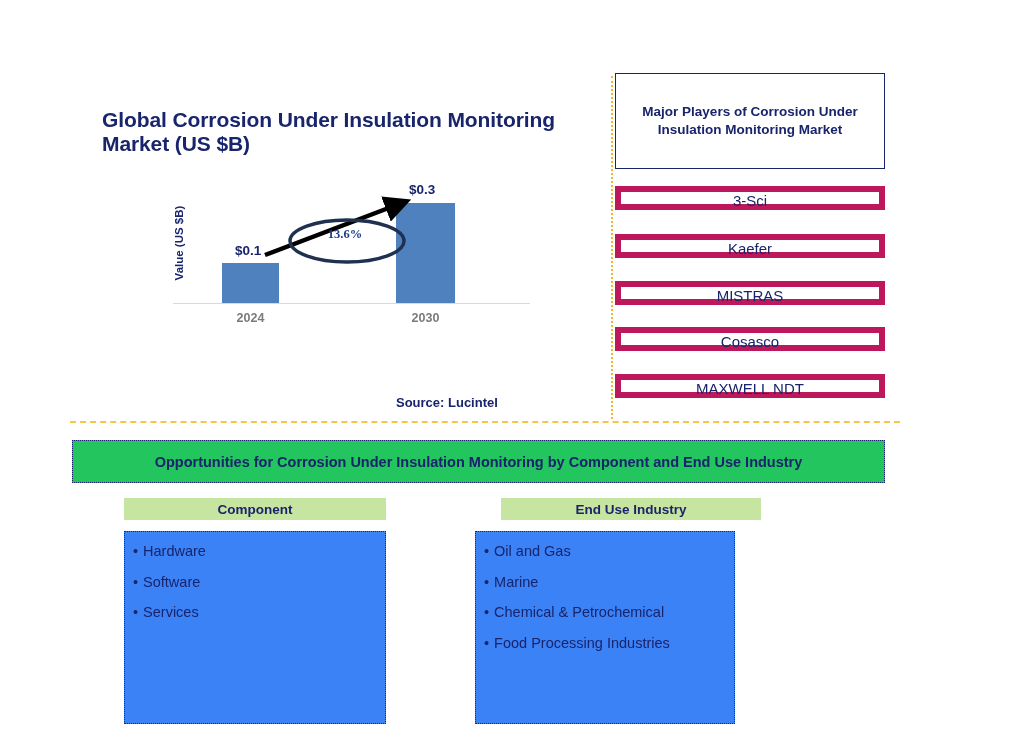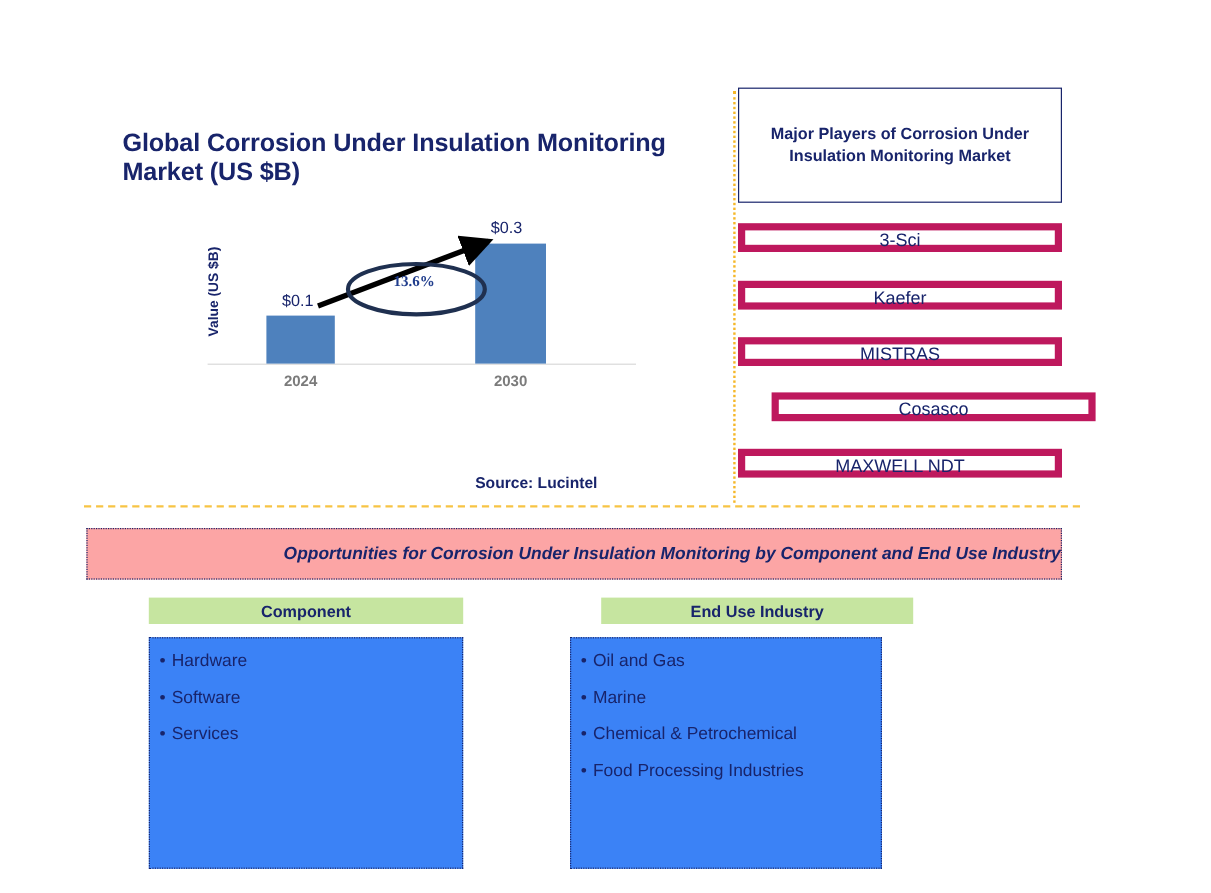"$0.3" .bar-value { font-weight: normal -> bold }
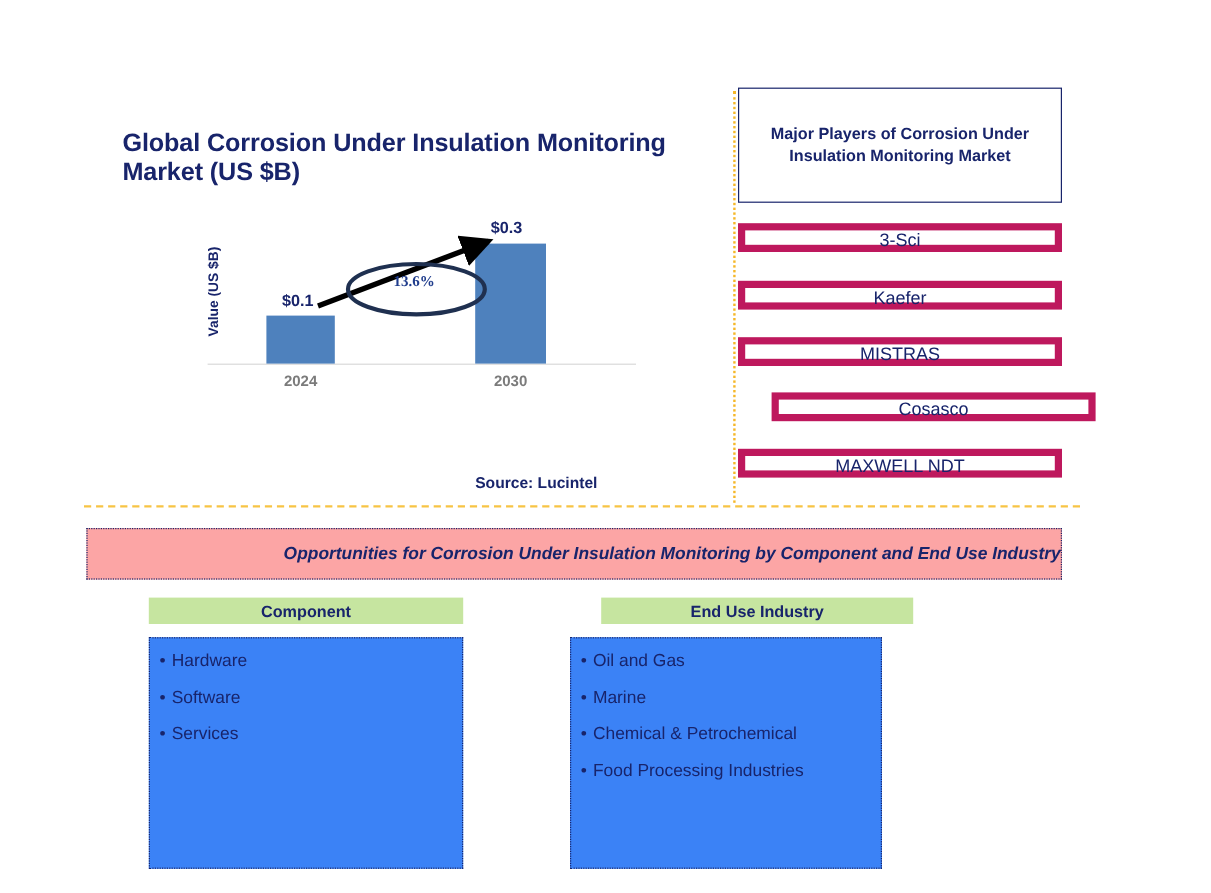"Cosasco" #player-3 { margin-left: 28px -> none }
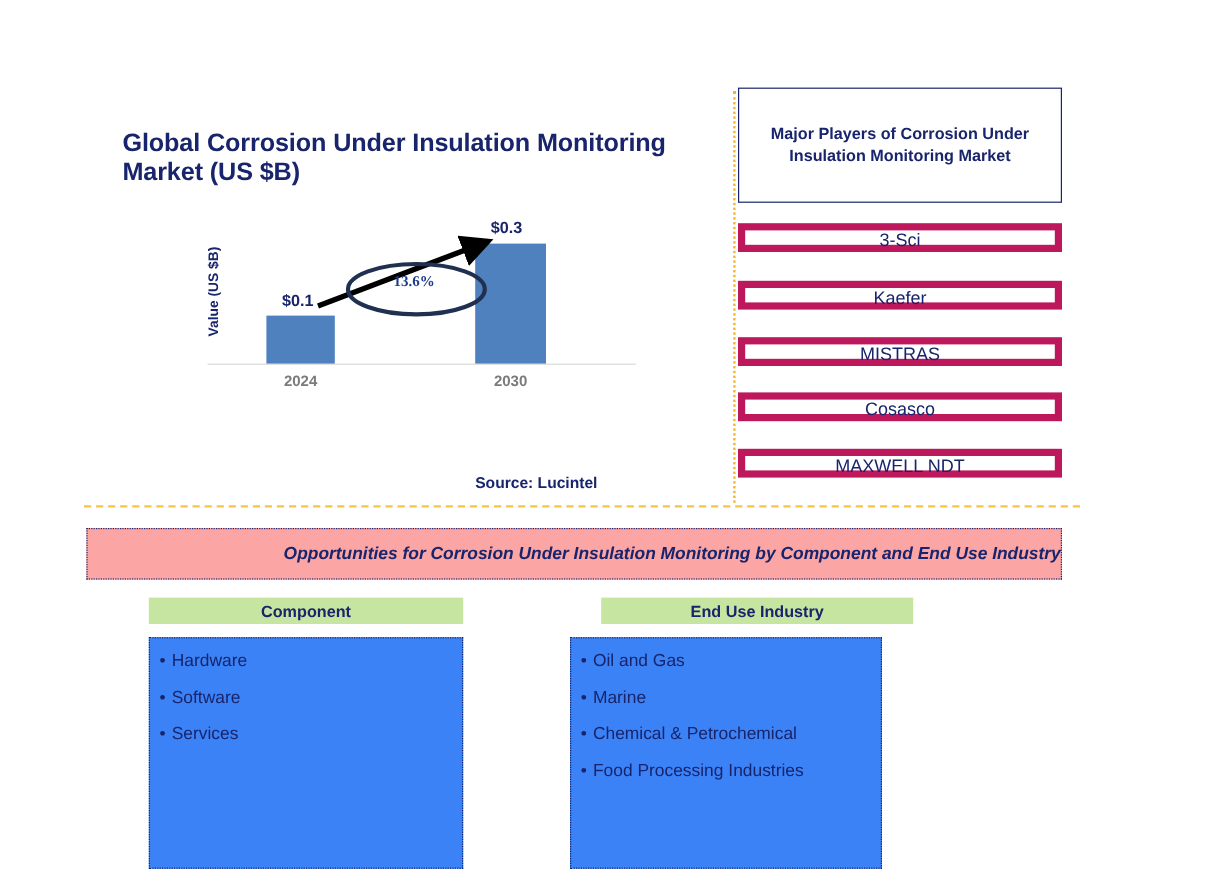"Opportunities for Corrosion Under" #opportunities-banner { background: #fca5a5 -> #22c55e; font-style: italic -> none; justify-content: flex-end -> center }
